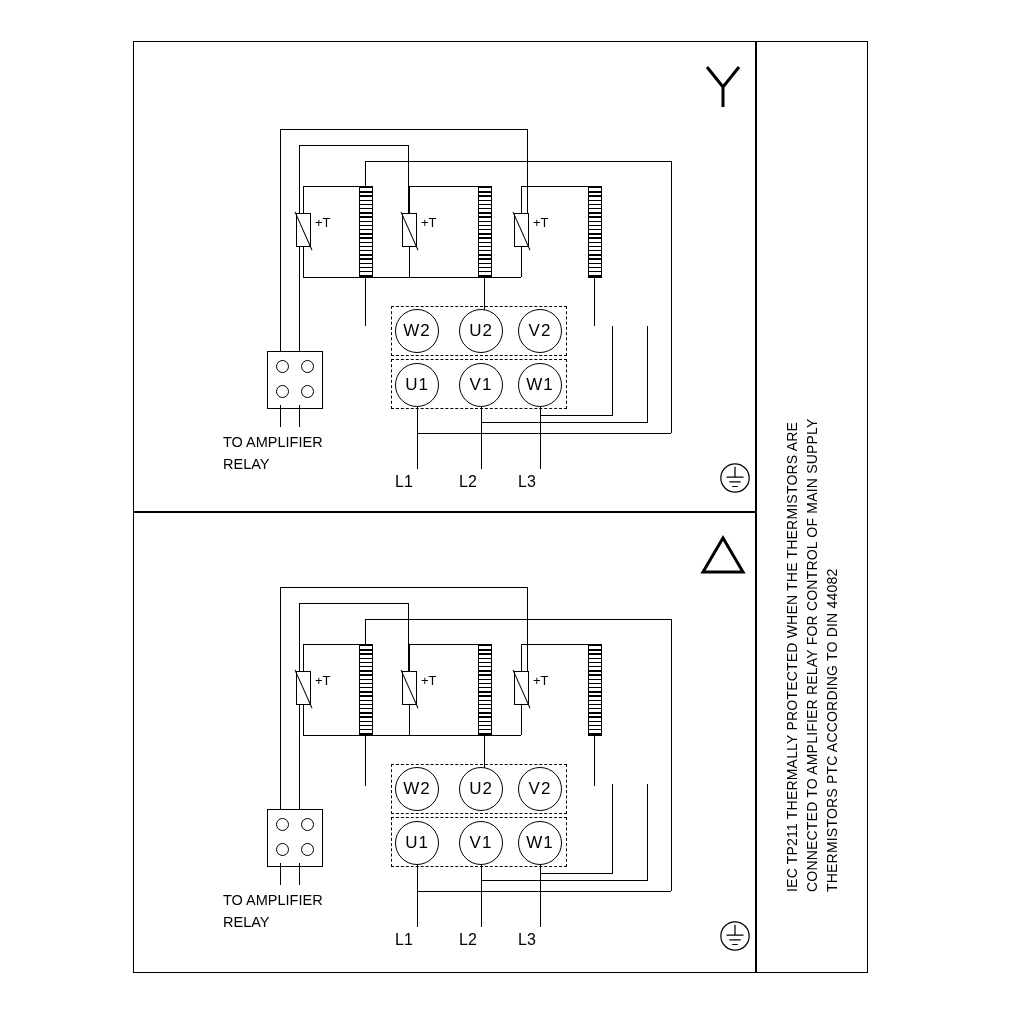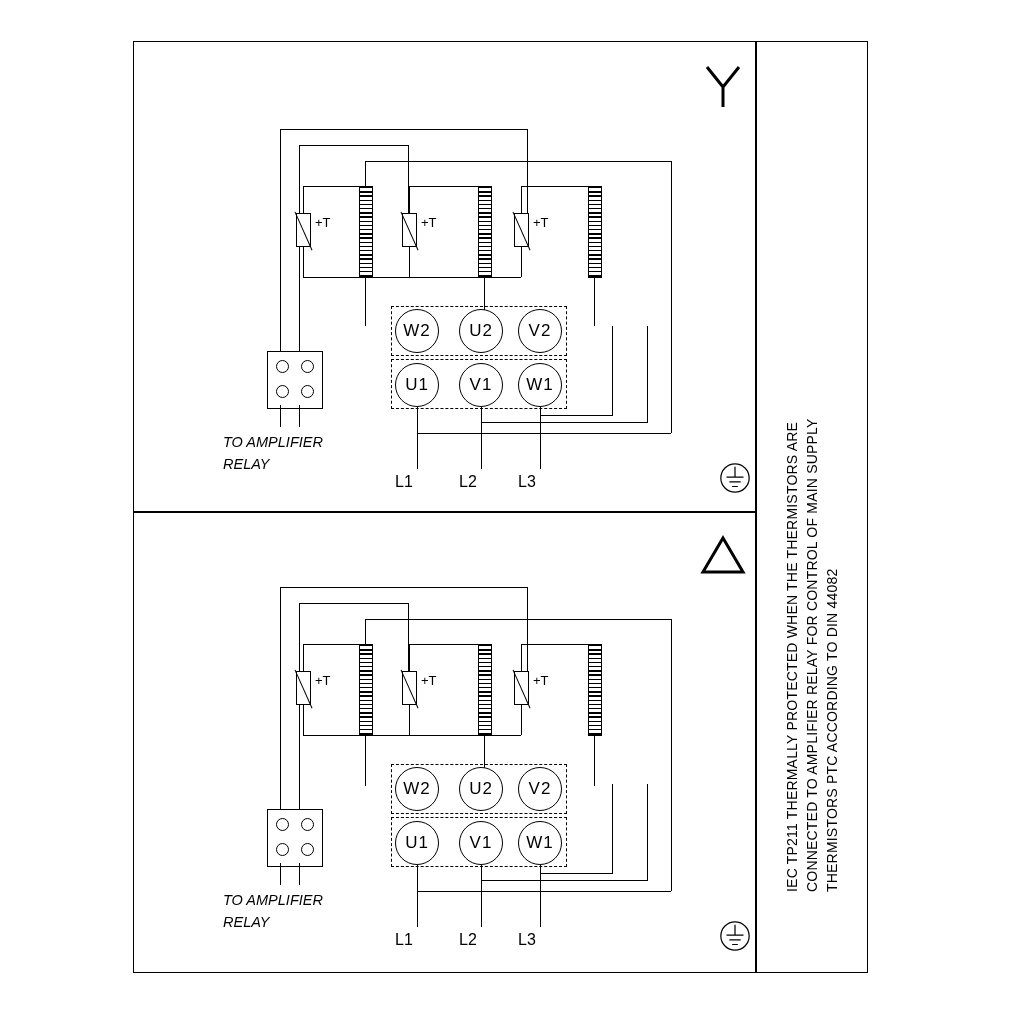"TO AMPLIFIER" .label { font-style: italic -> none }
